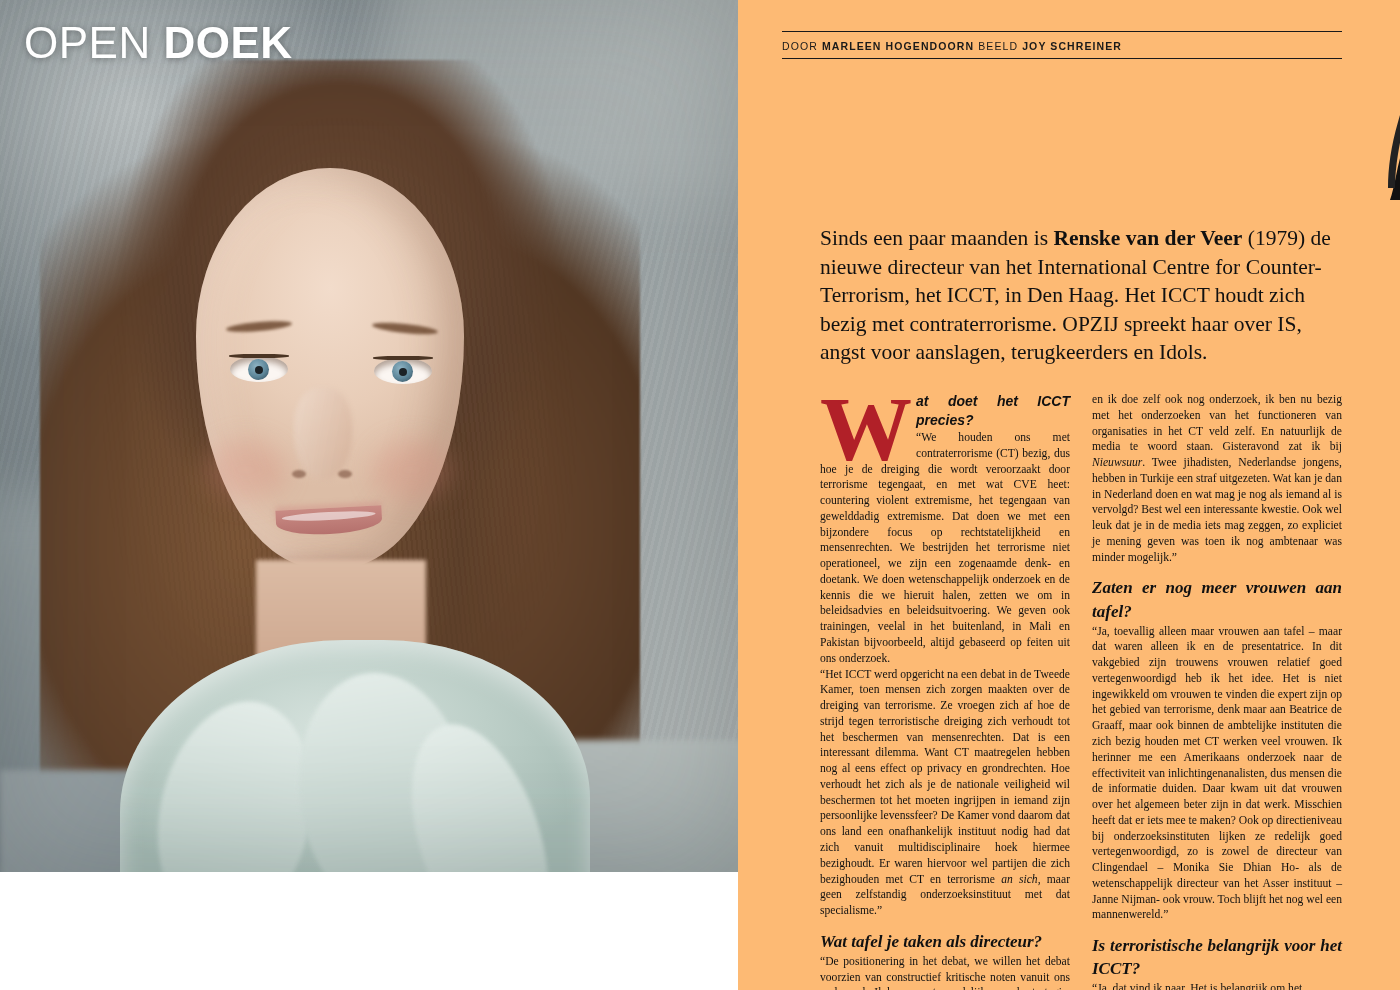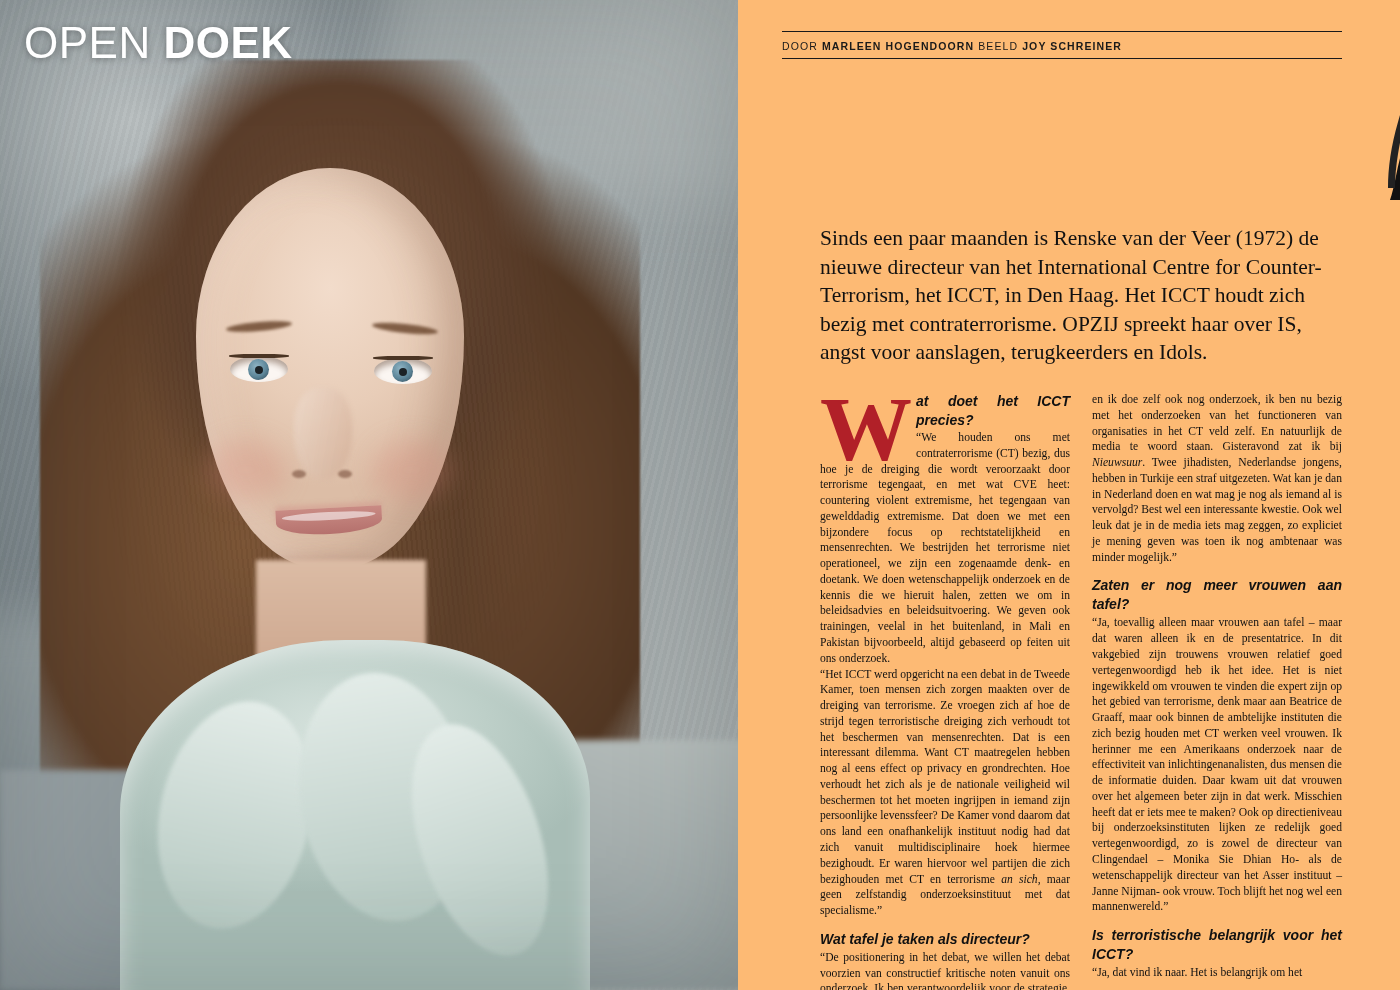"OPEN DOEK" .photo-panel { height: 990px -> 872px }
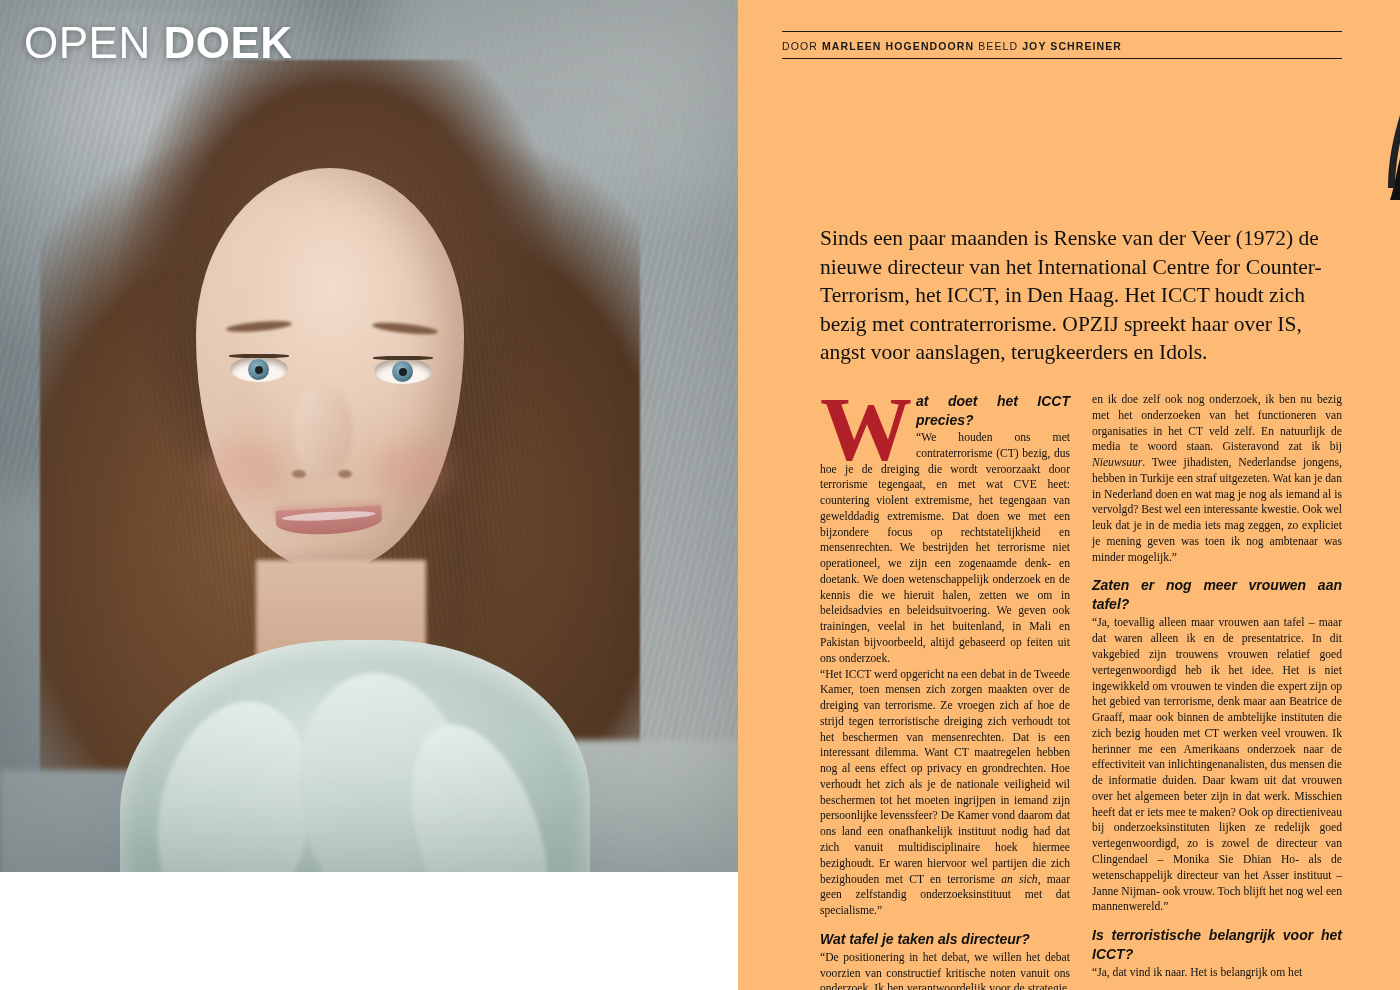"Renske van der Veer" .intro b { font-weight: 400 -> 700 }
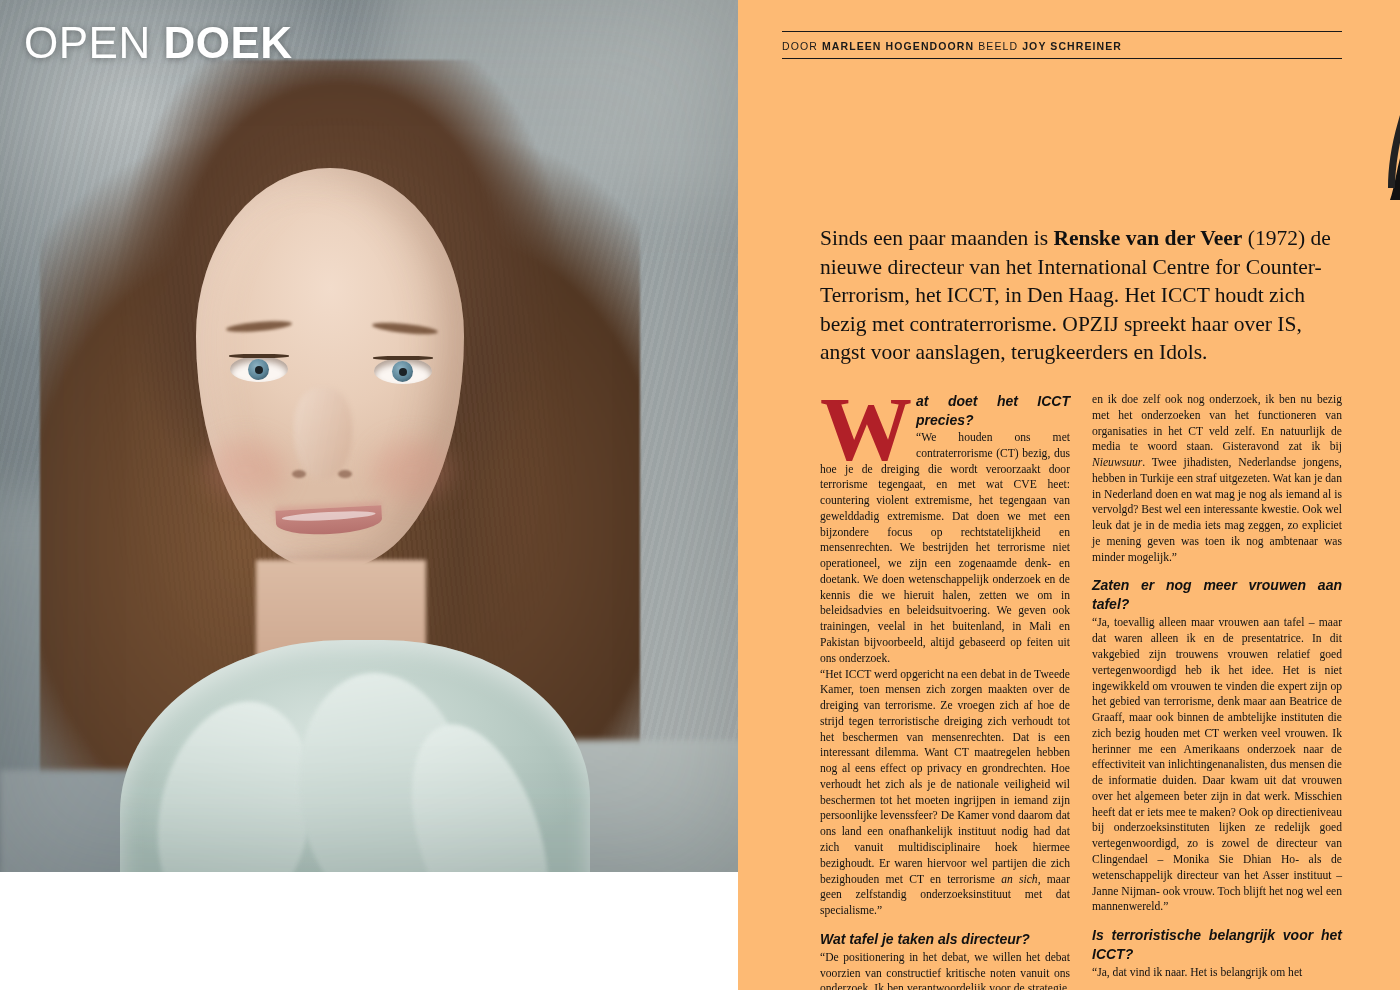"(1972) de nieuwe directeur van" span { text: 1972 -> 1979 }
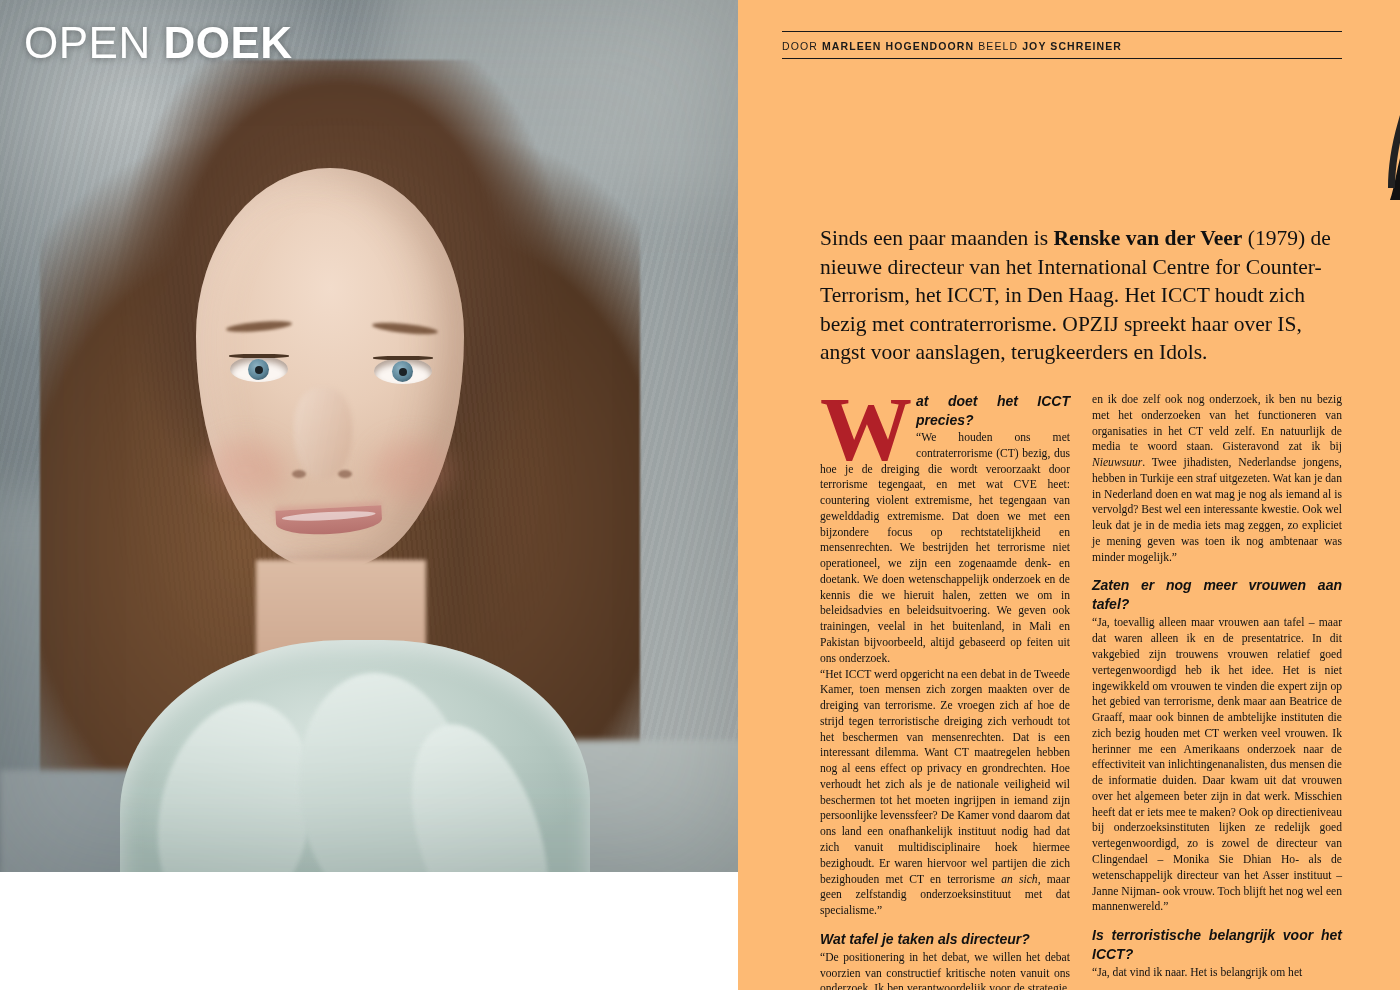"Zaten er nog meer vrouwen" .qhead { font-family: Liberation Sans, sans-serif -> Liberation Serif, serif; font-size: 14px -> 17px }
